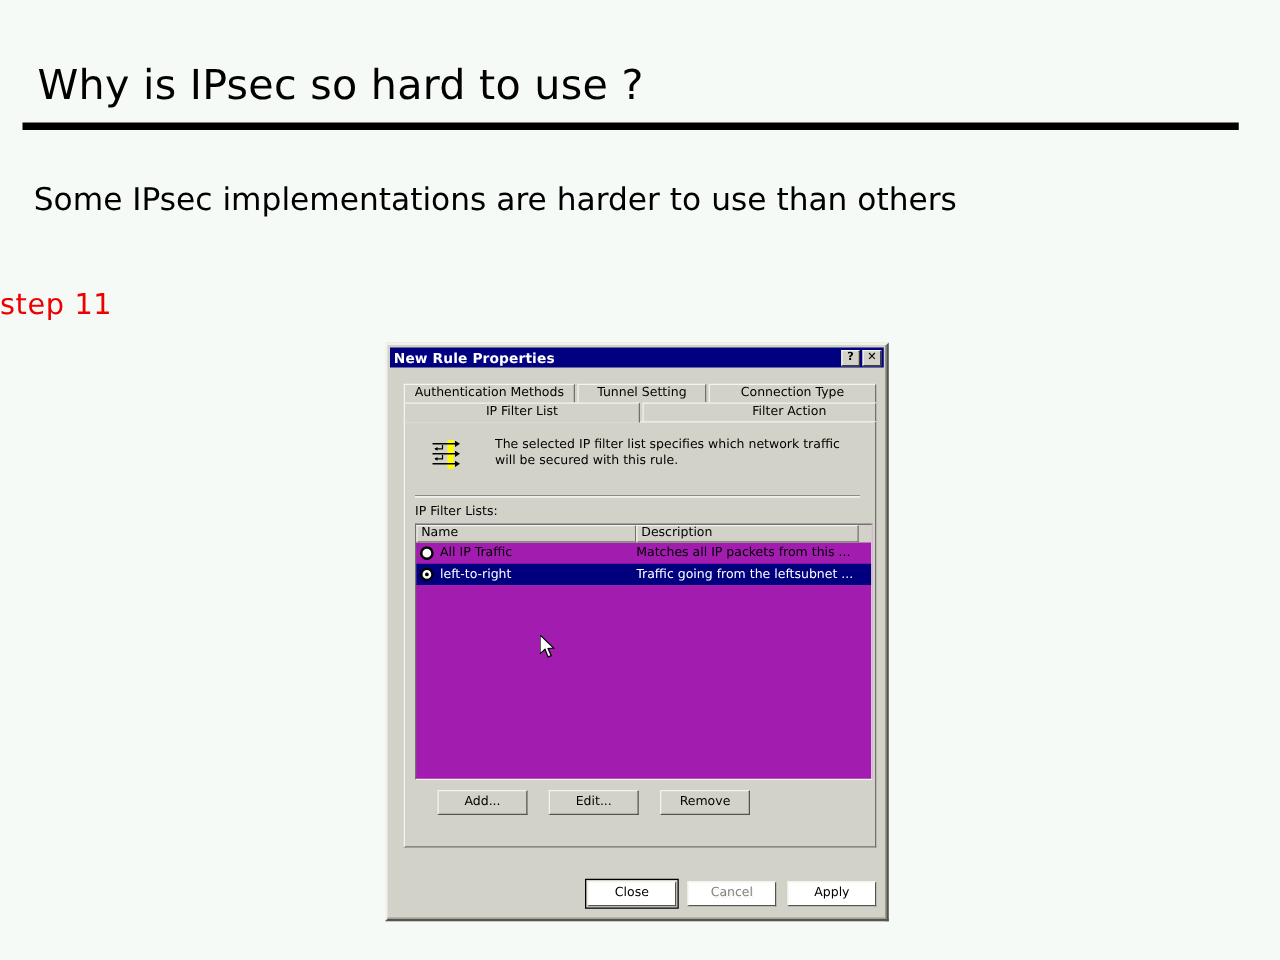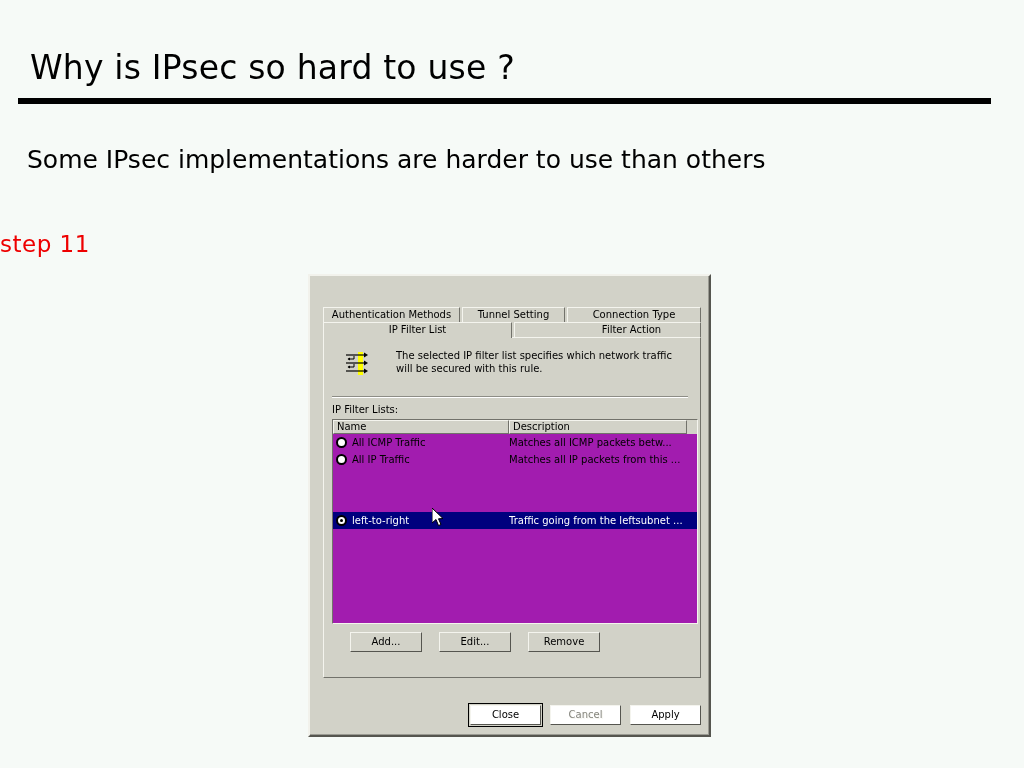"New Rule Properties" div.titlebar { html: none -> <div> <span>New Rule Properties</span> <span> <span>?</span> <span>✕</span> </span> </div> }
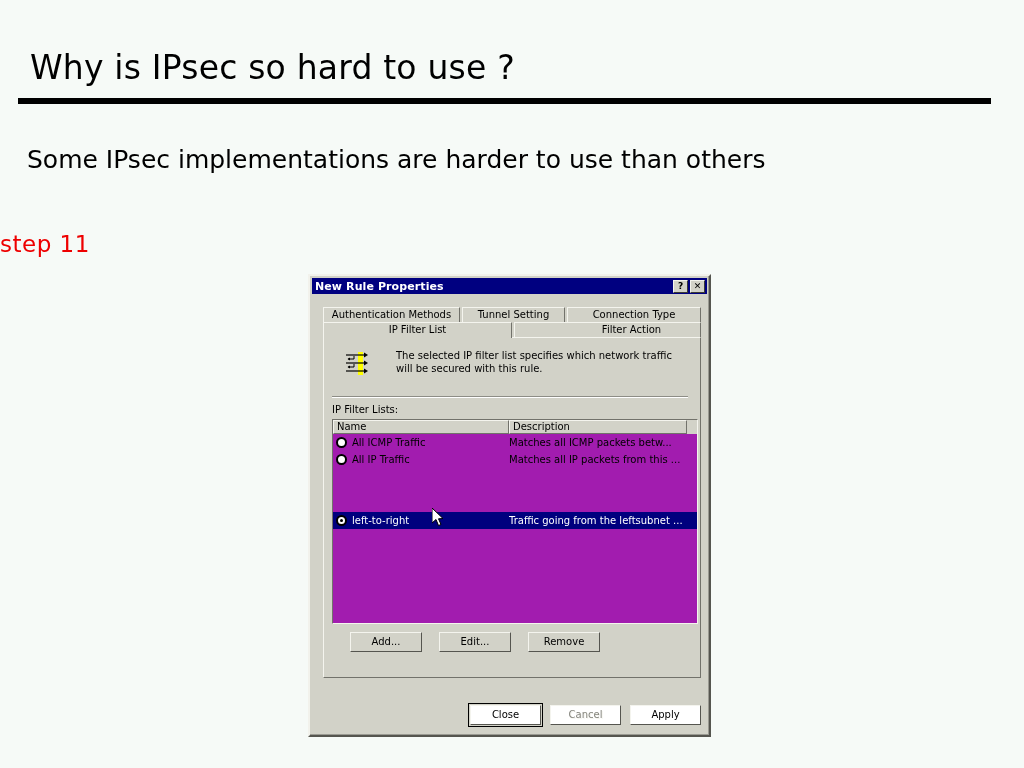"All ICMP Traffic" div.lv-row { html: <div> <div> <span></span> <span>All ICMP Traffic</span> </div> <div>Matches all ICMP packets betw...</div> </div> -> none }
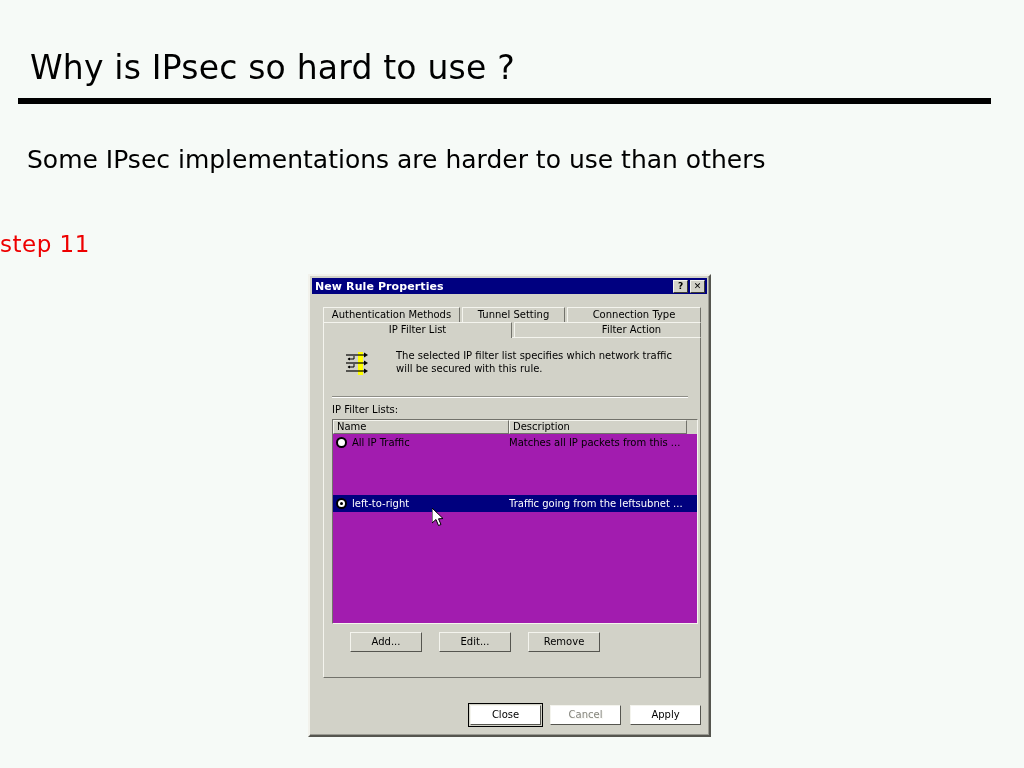"left-to-right" .lv-row.selected { margin-top: 44px -> none }
